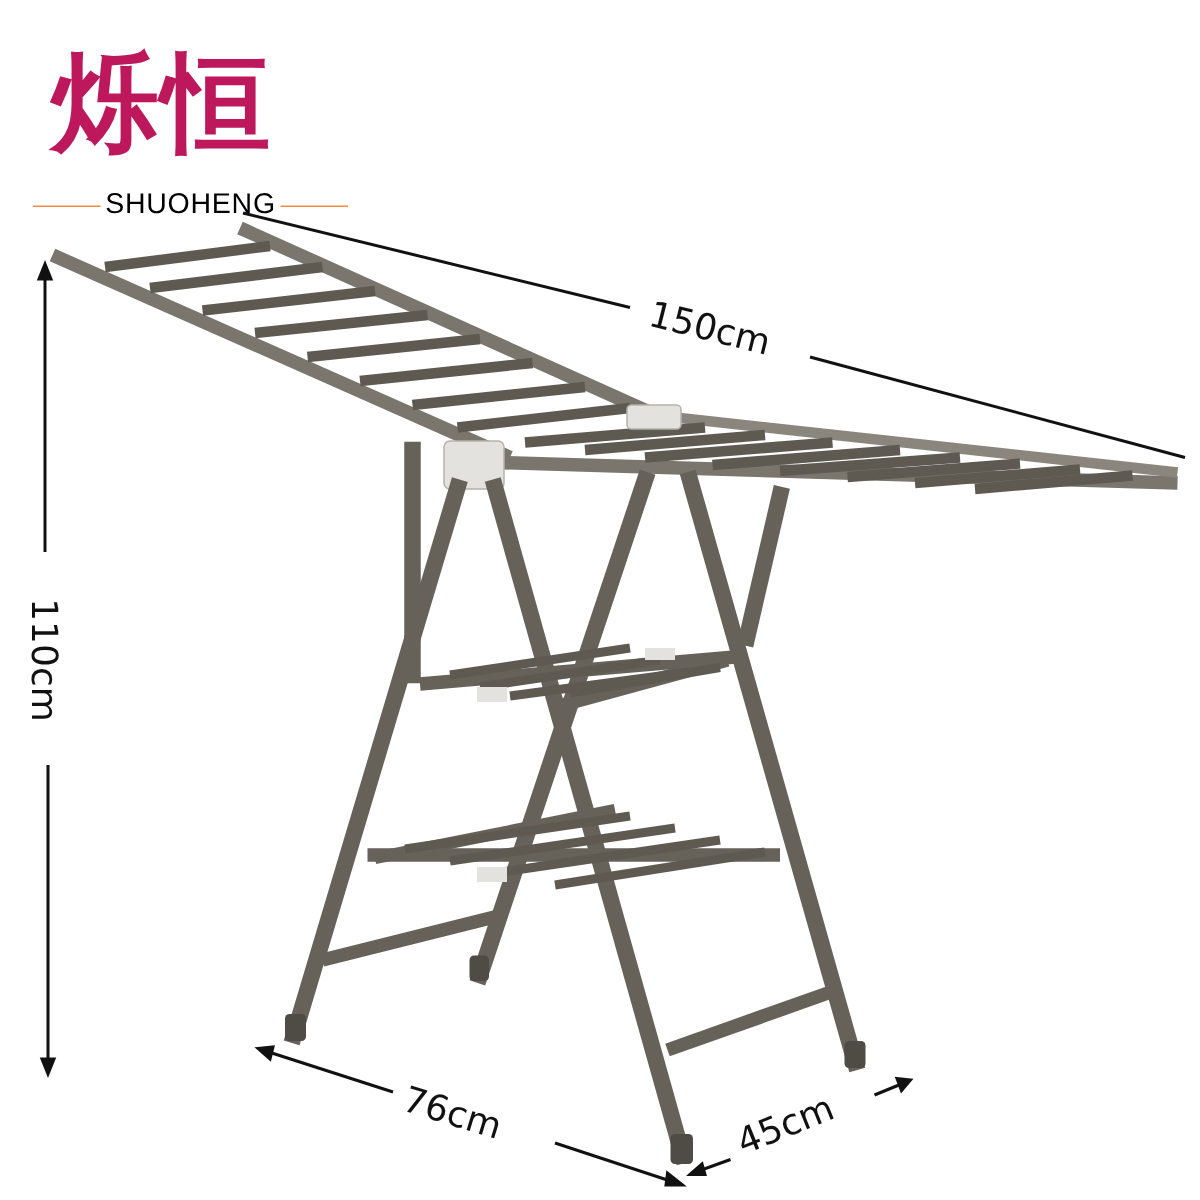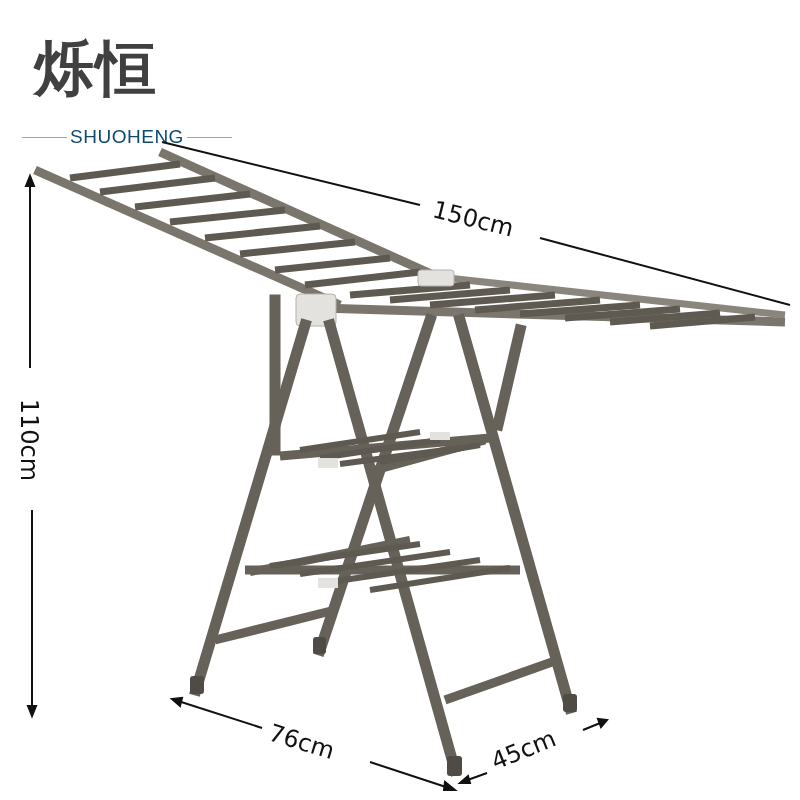"烁恒" .brand-cn { color: #404040 -> #be185d; font-family: Liberation Serif, serif -> Liberation Sans, sans-serif; font-size: 60px -> 72px }
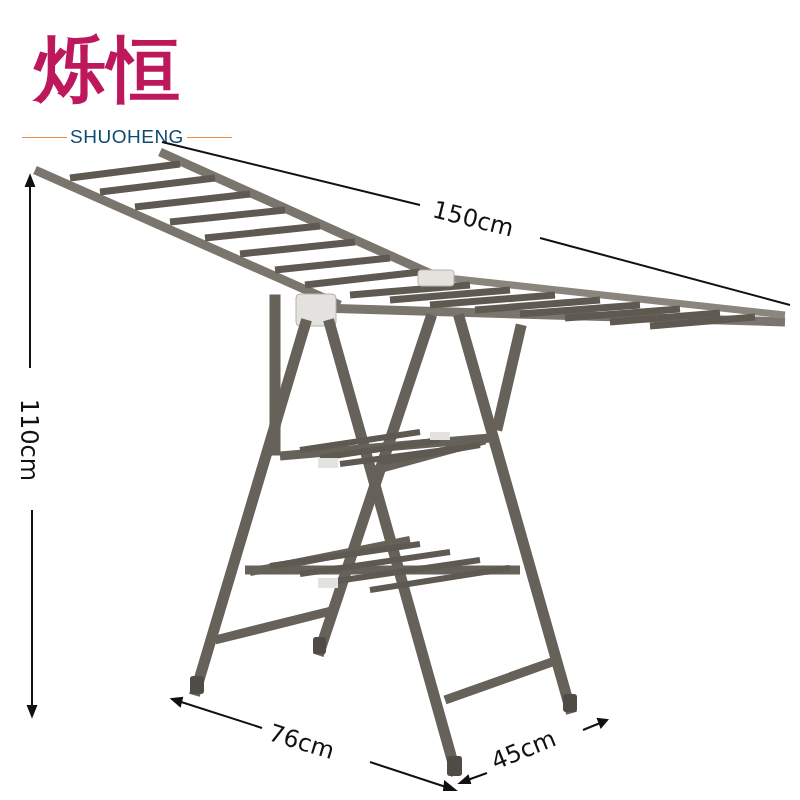"SHUOHENG" .brand-en { color: #0c4a6e -> #000000 }
